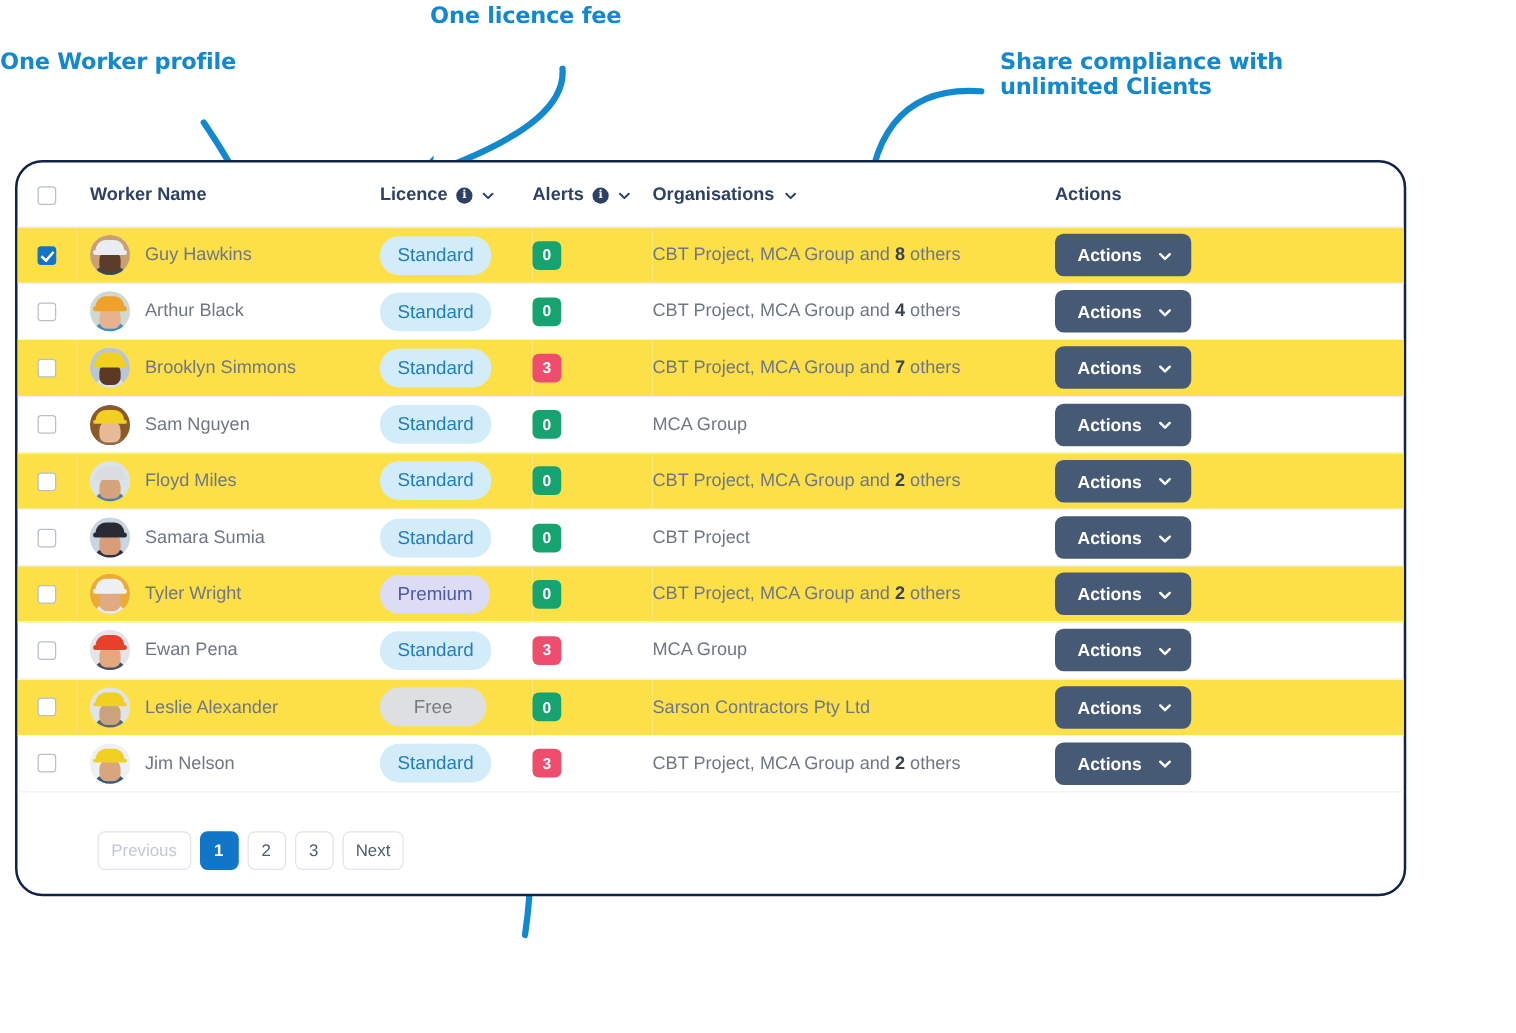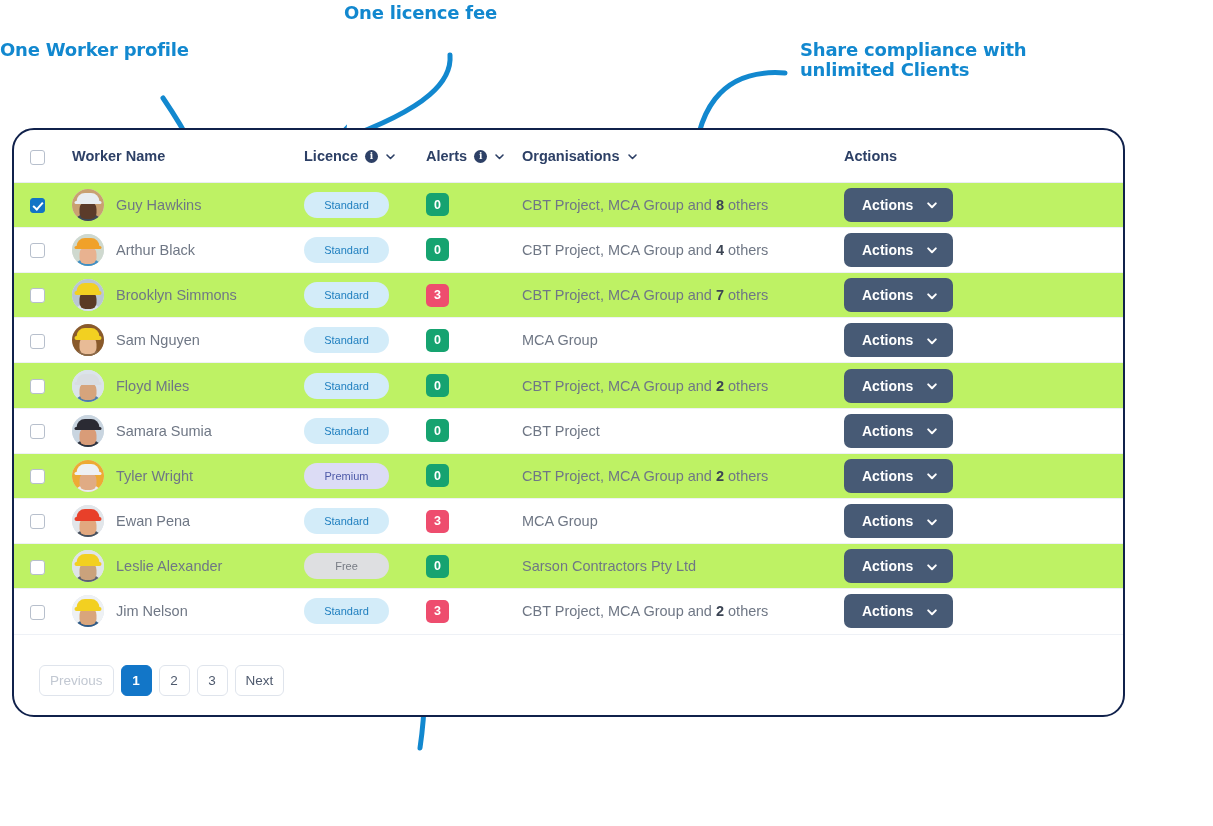"Guy Hawkins" tbody tr.stripe { background: #bef264 -> #fde047 }
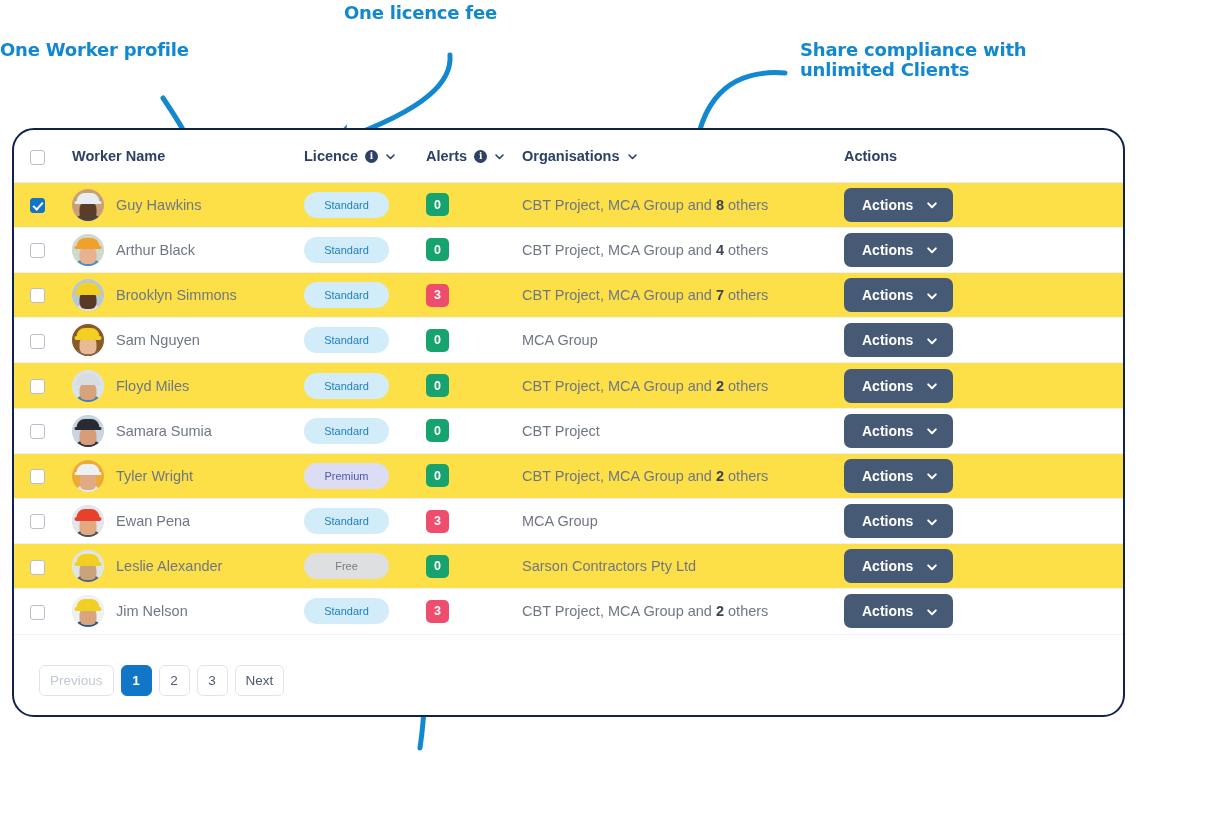"Standard" .pill { font-size: 11px -> 15px }
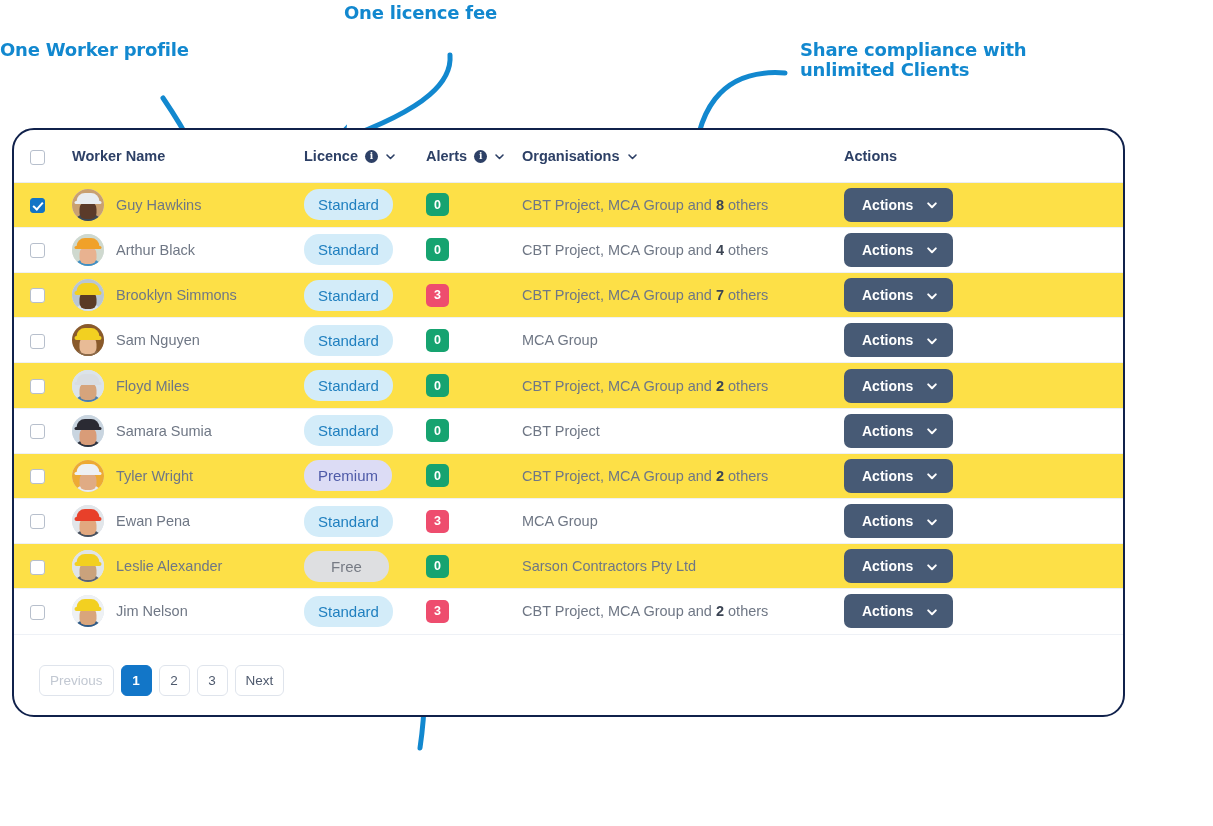"Previous" .pager { margin-left: none -> 39px }
